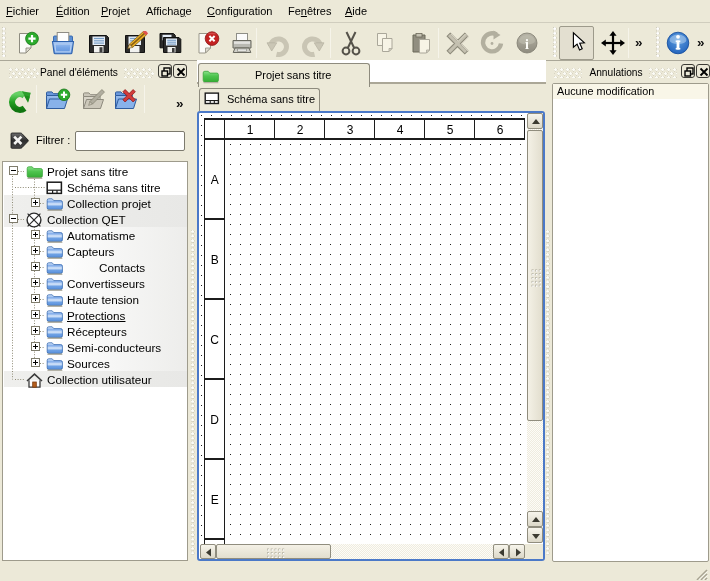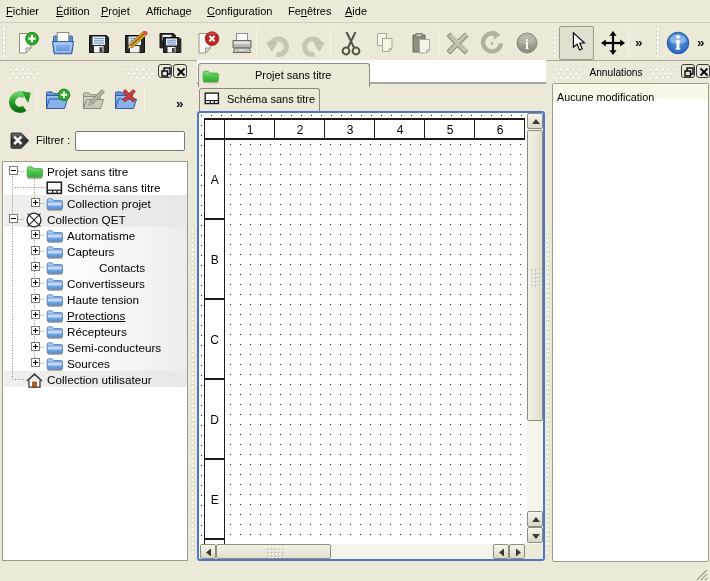"Panel d'éléments" div.abs { html: none -> <div>Panel d'éléments</div> }
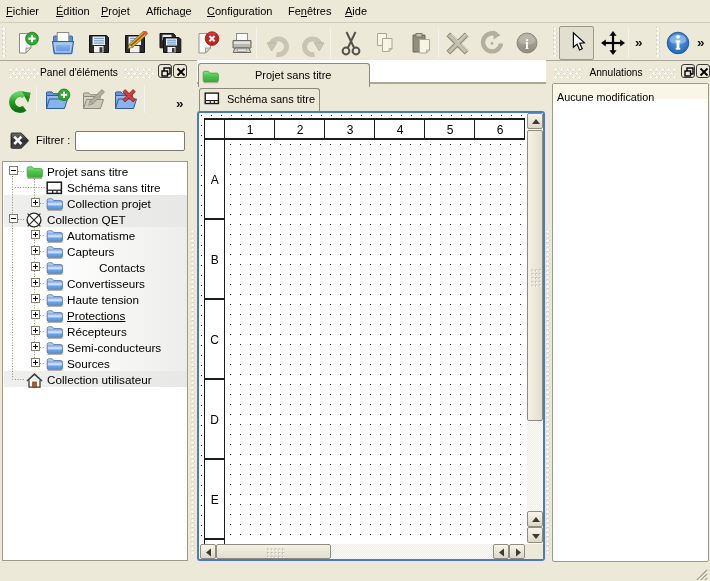"Aucune modification" div { padding: 7px 0 0 4px -> 1px 0 0 4px }
